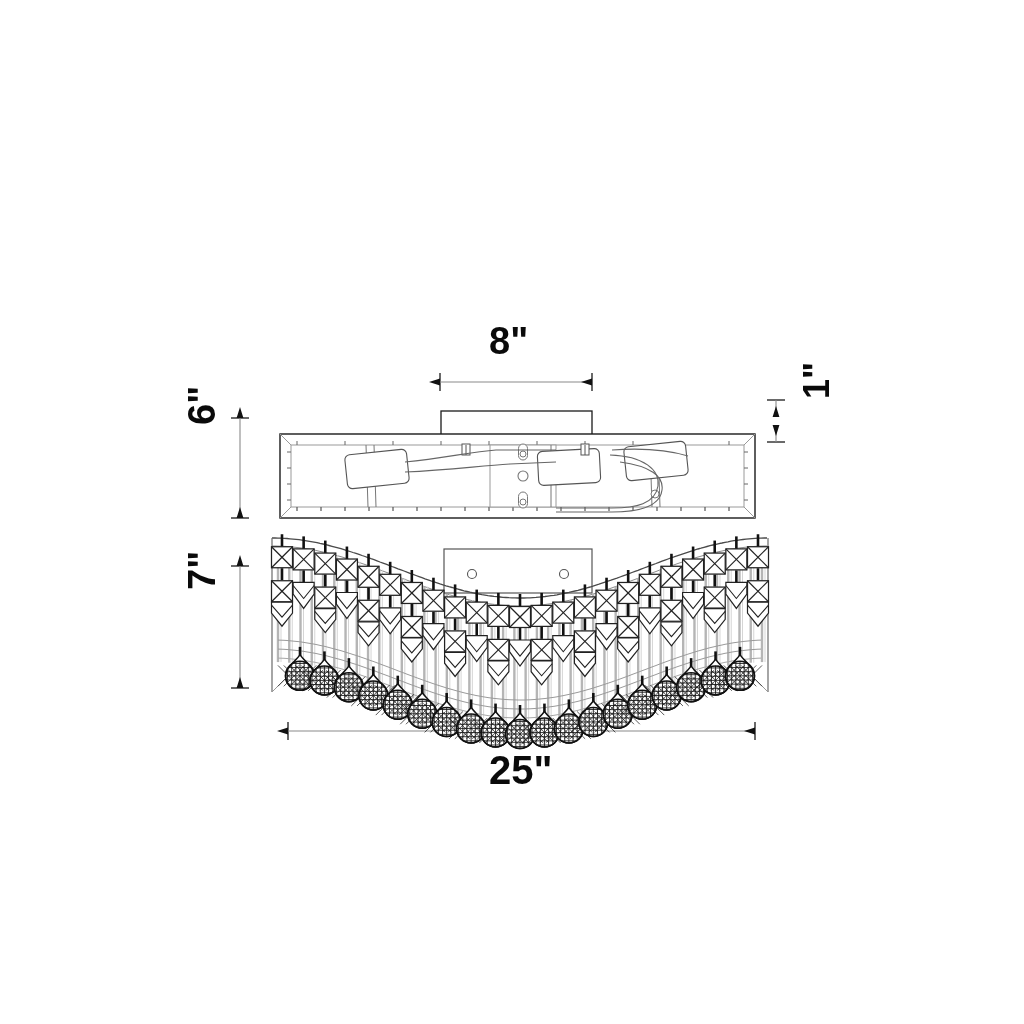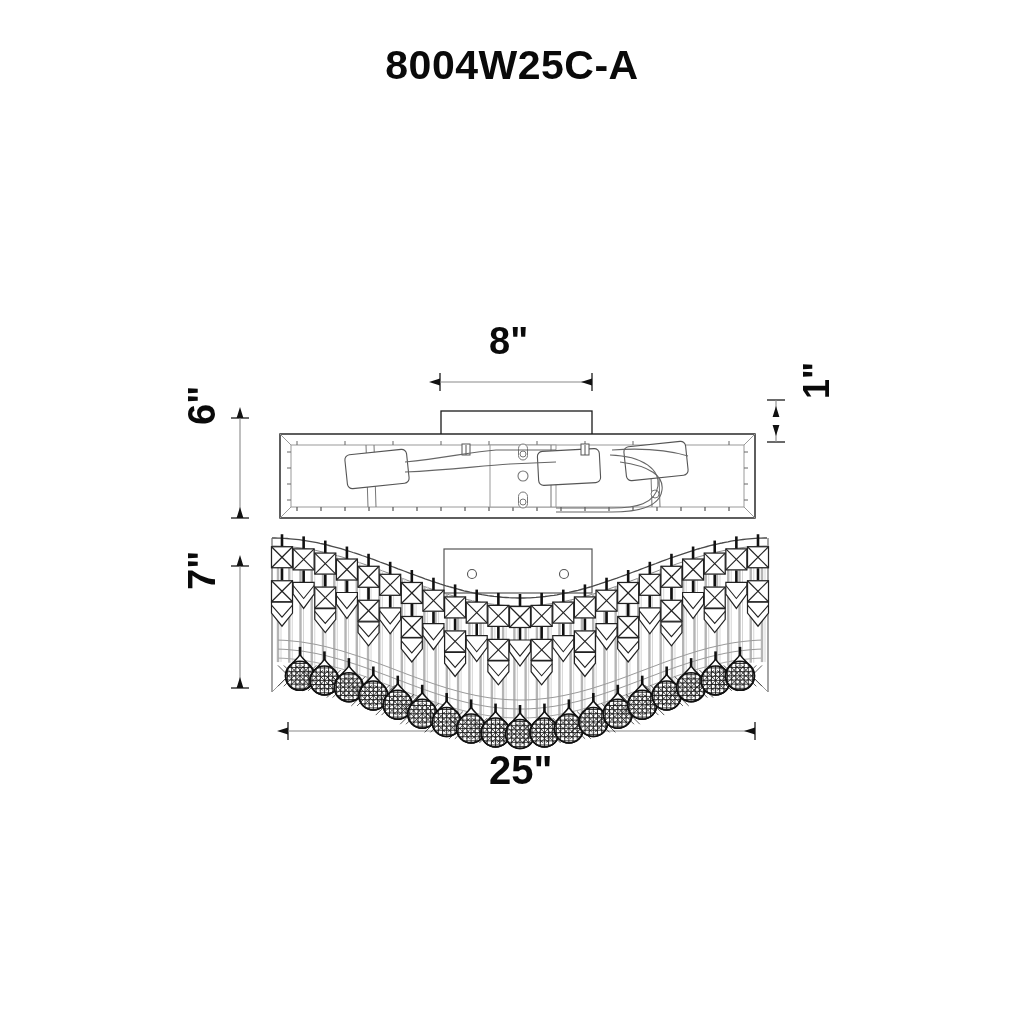"8004W25C-A" div.title-text { html: <div>8004W25C-A</div> -> none }
